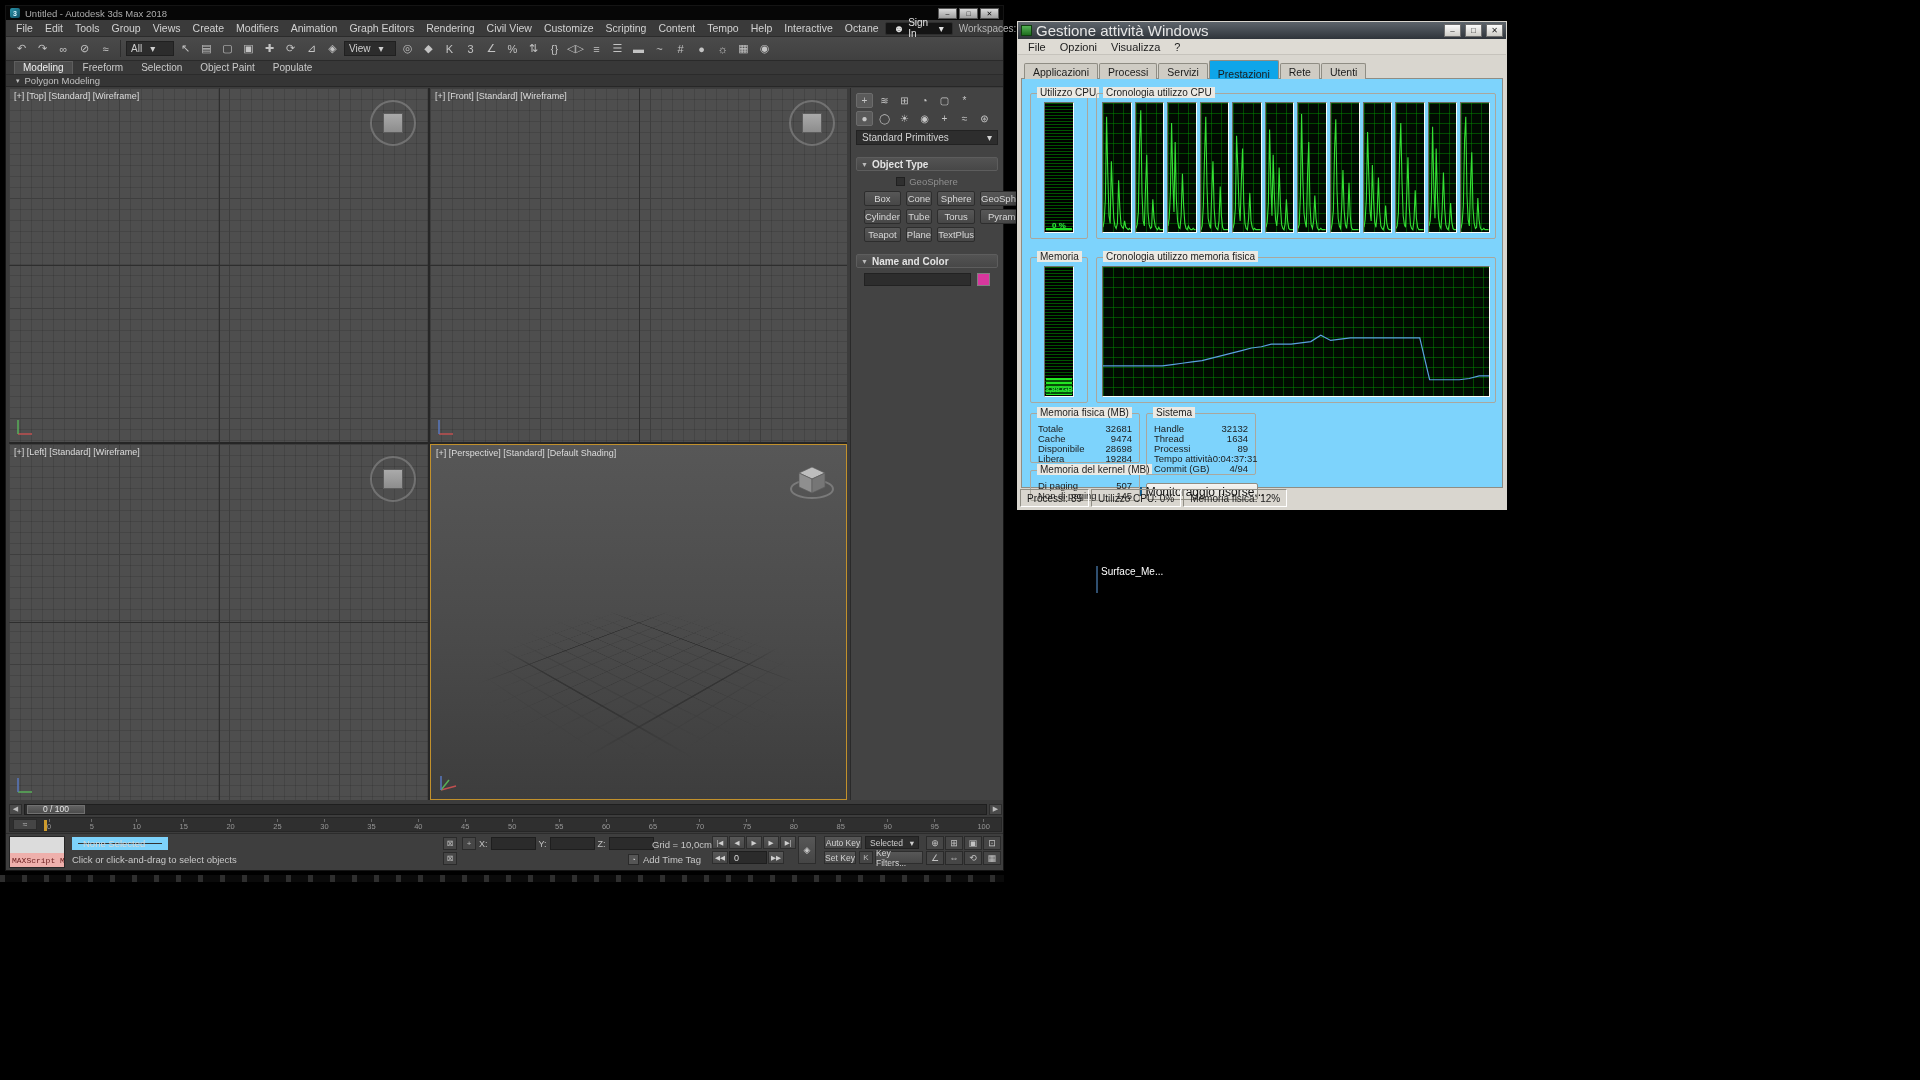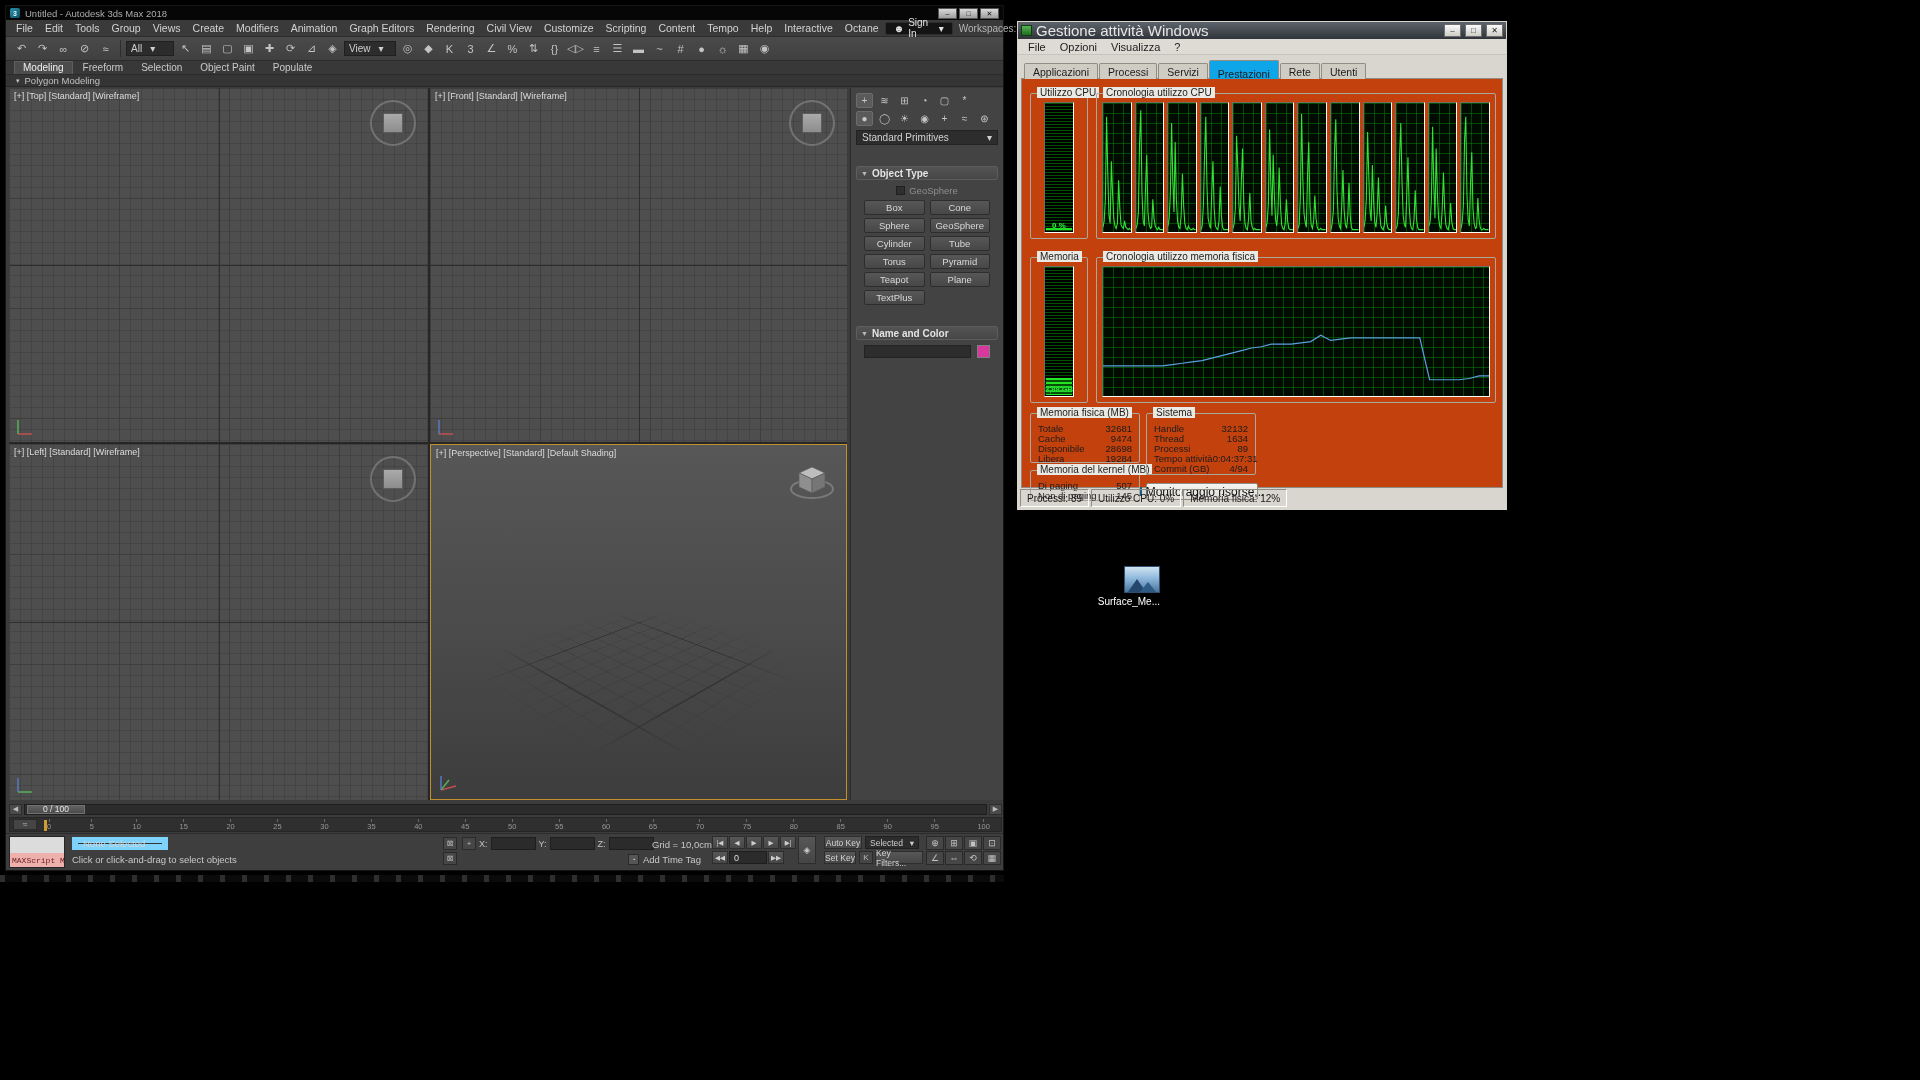"Utilizzo CPU" .tm-page { background: #c2410c -> #7dd3fc }
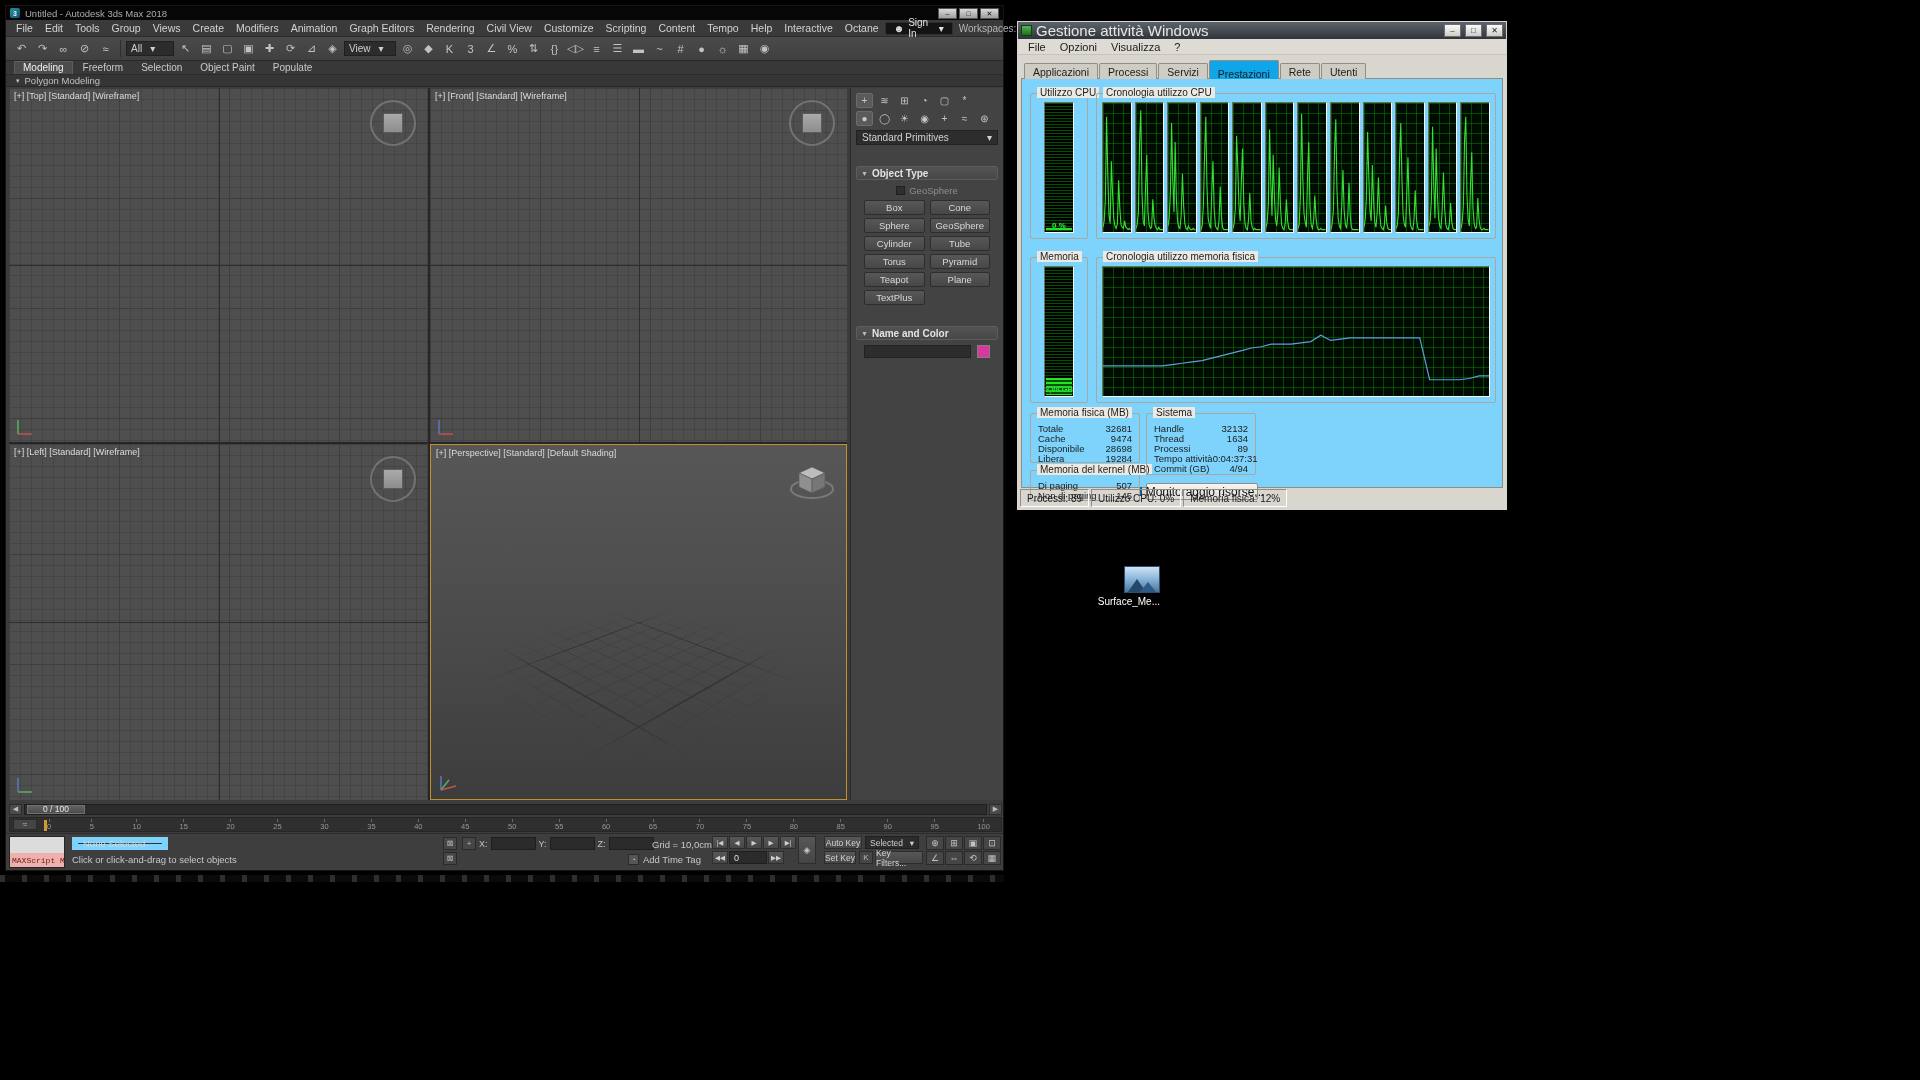"Object Type" .rollout { margin-top: 21px -> 12px }
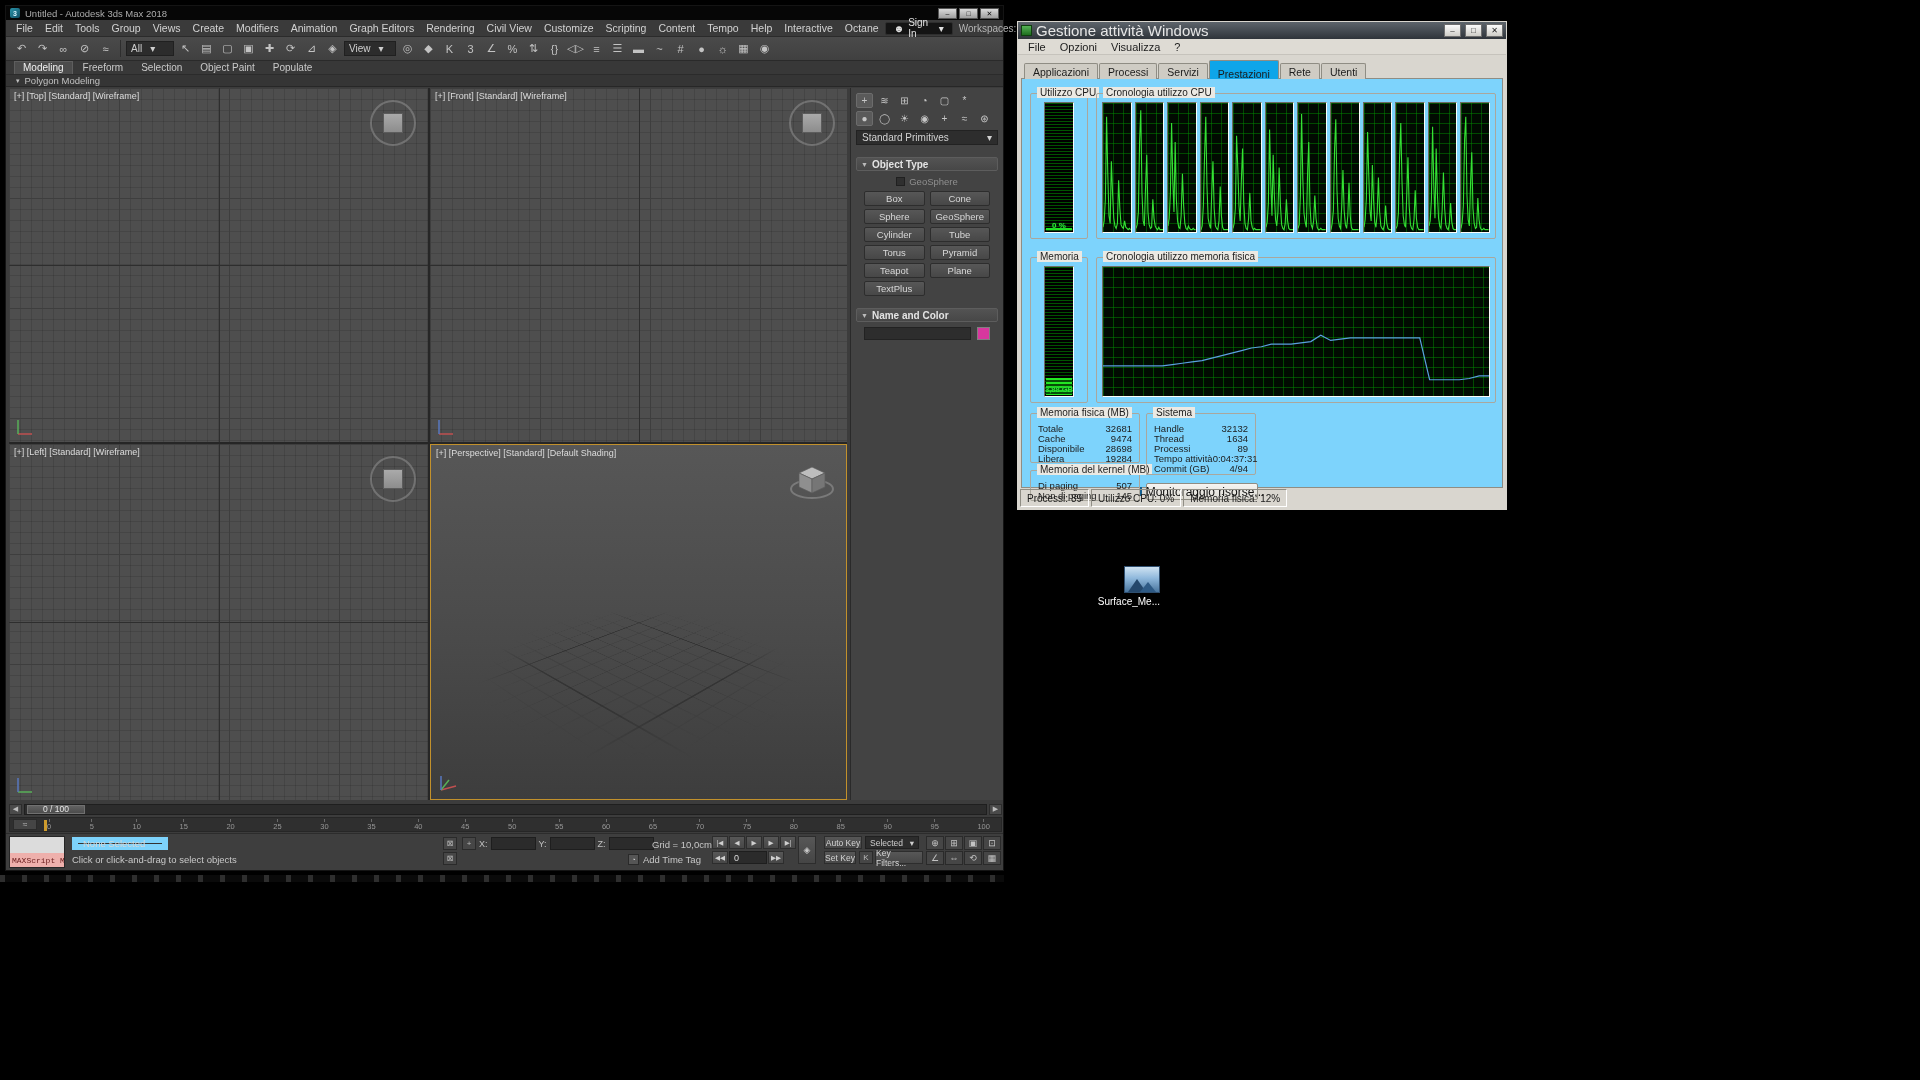"Box" .ot-grid { grid-template-columns: 1fr 1fr -> 1fr 1fr 1fr 1fr }
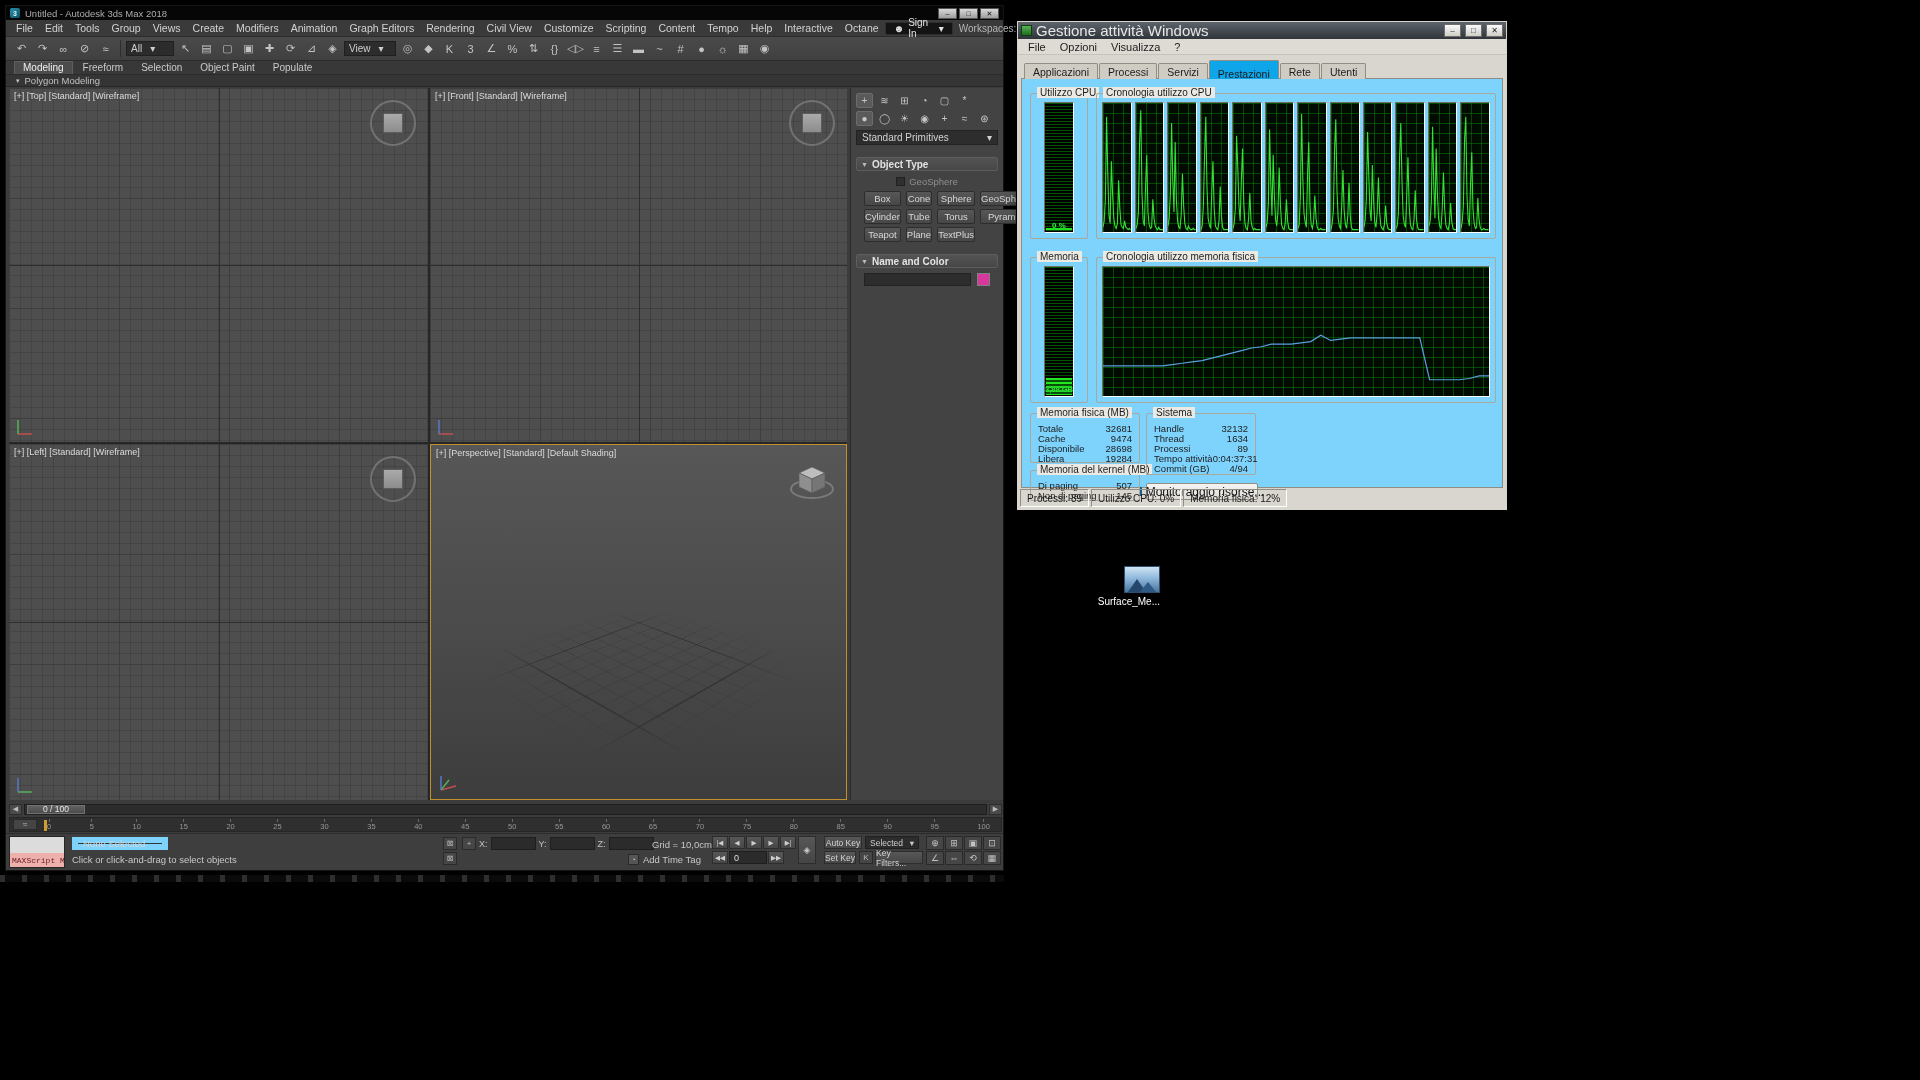"Surface_Me..." .desk-icon { align-items: flex-end -> flex-start; flex-direction: column -> row }
